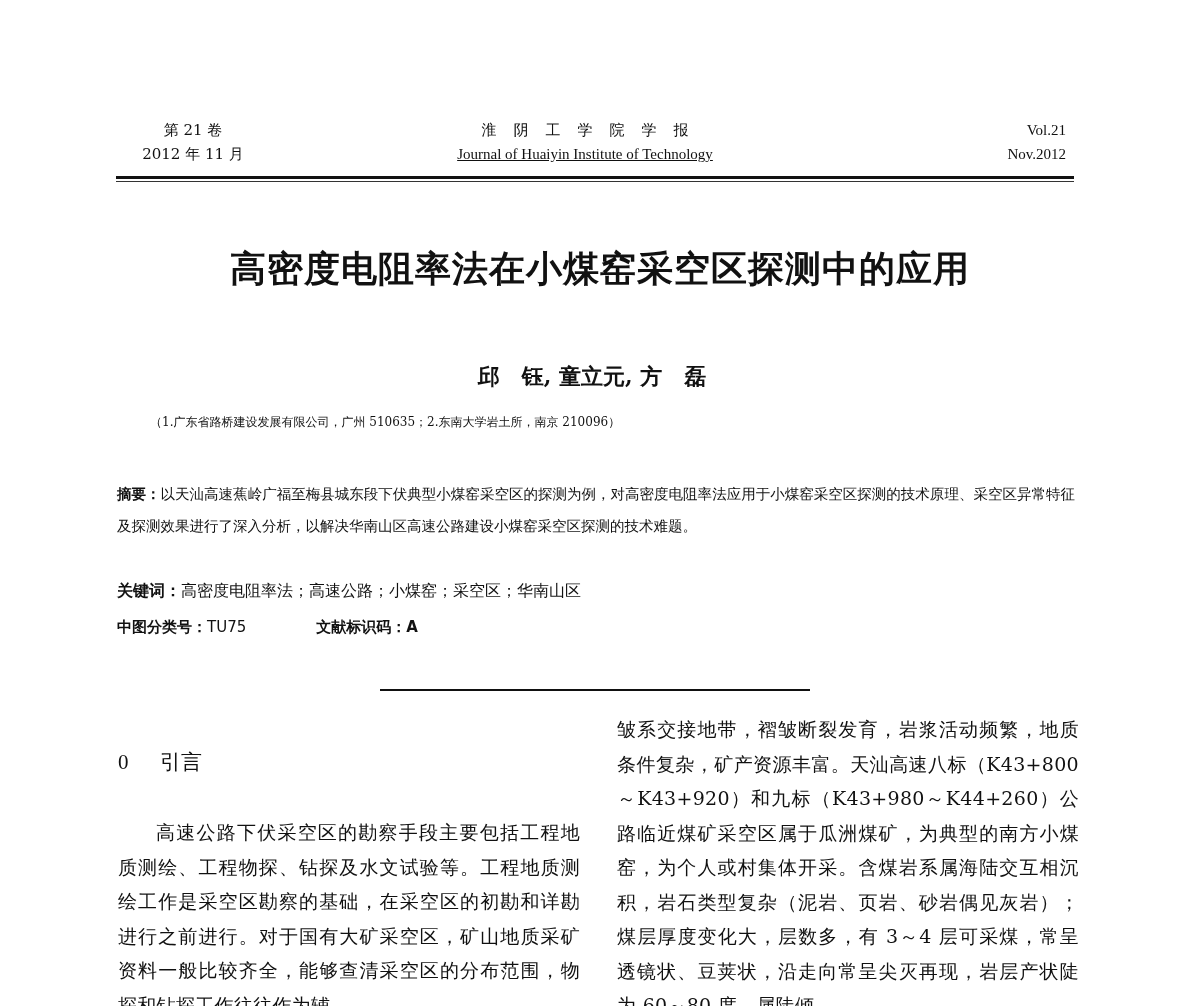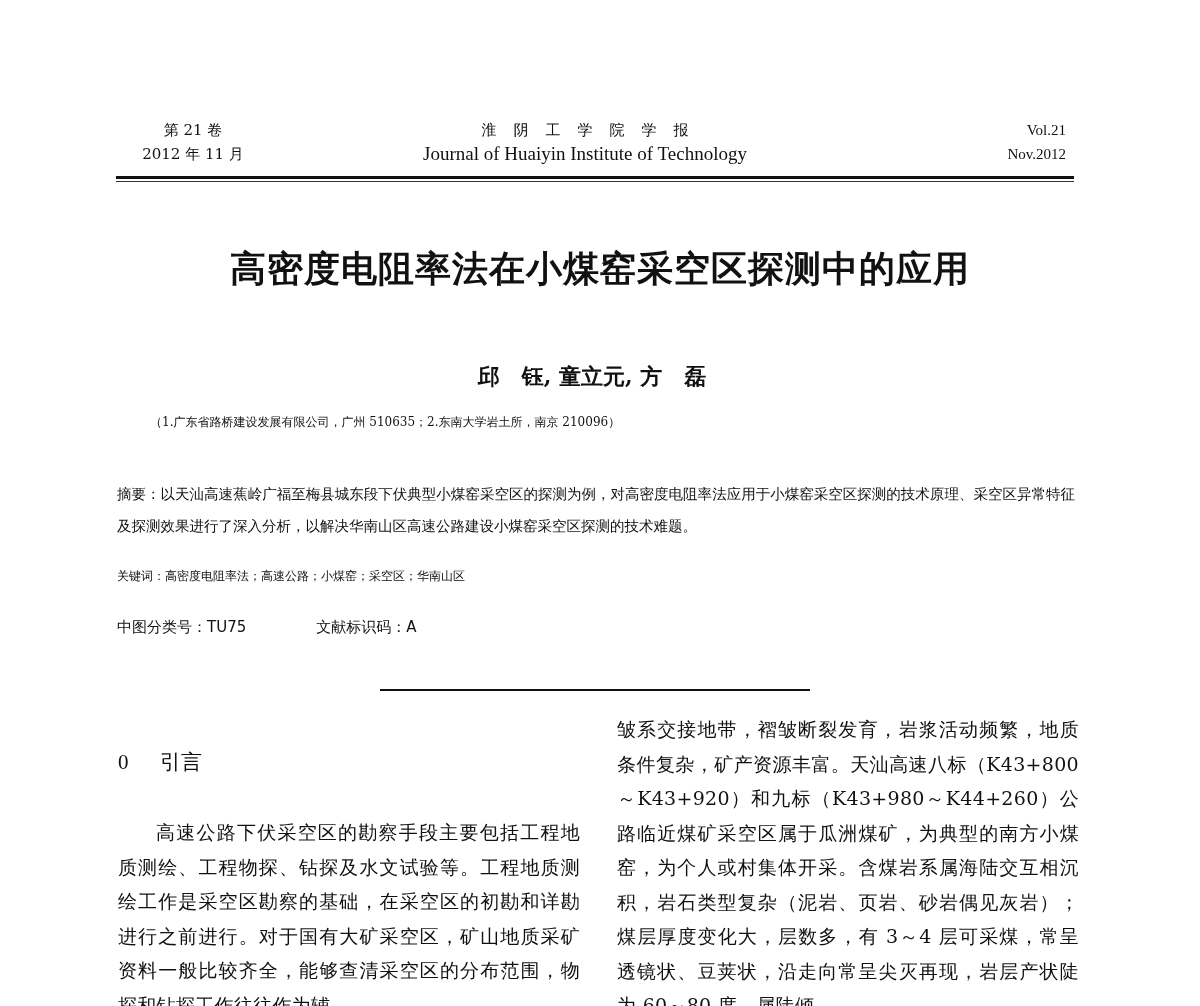"Journal of Huaiyin Institute of" .hdr-center .en { font-size: 19px -> 15px; text-decoration: none -> underline }
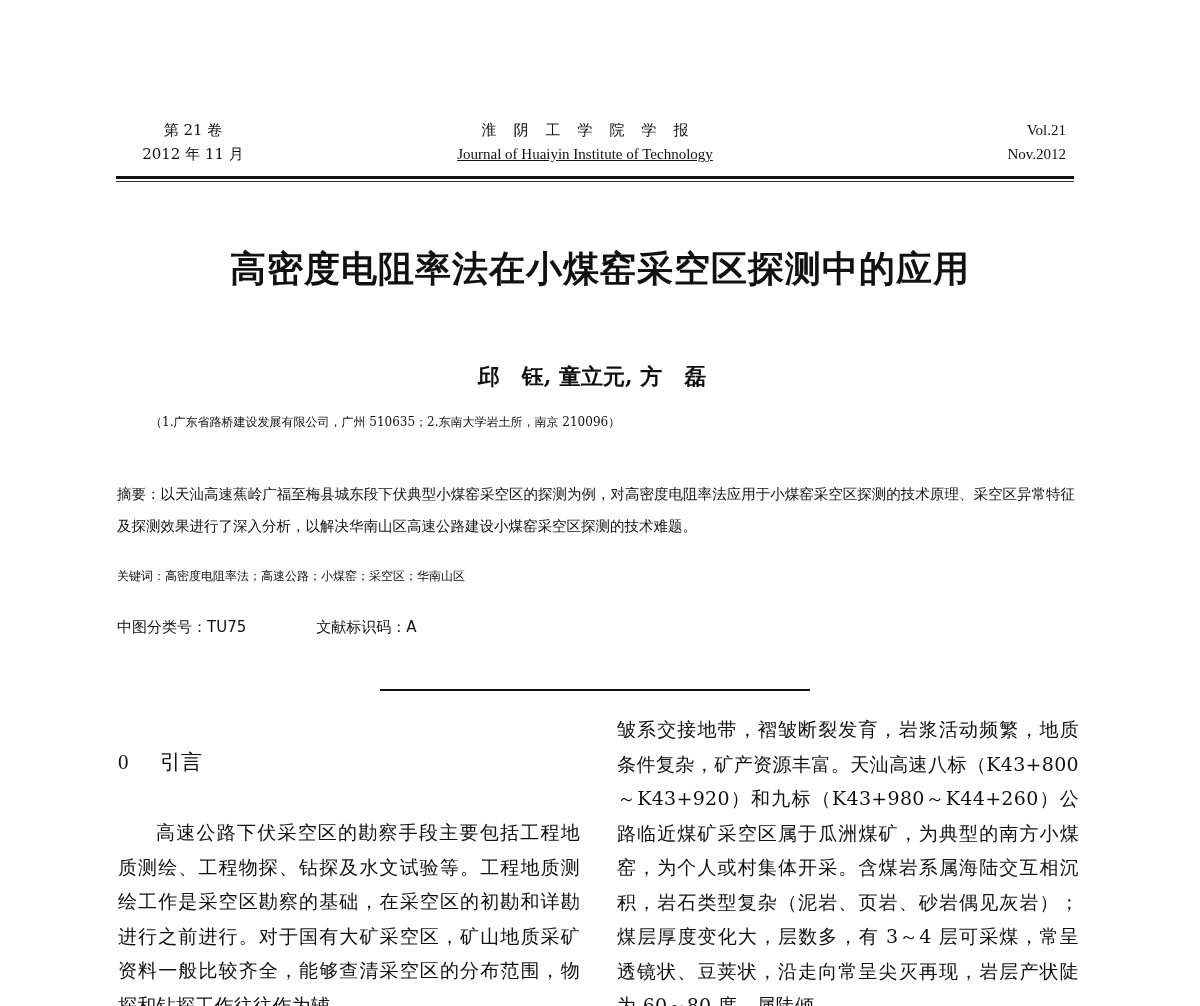"摘要：" .lbl { font-weight: normal -> bold }
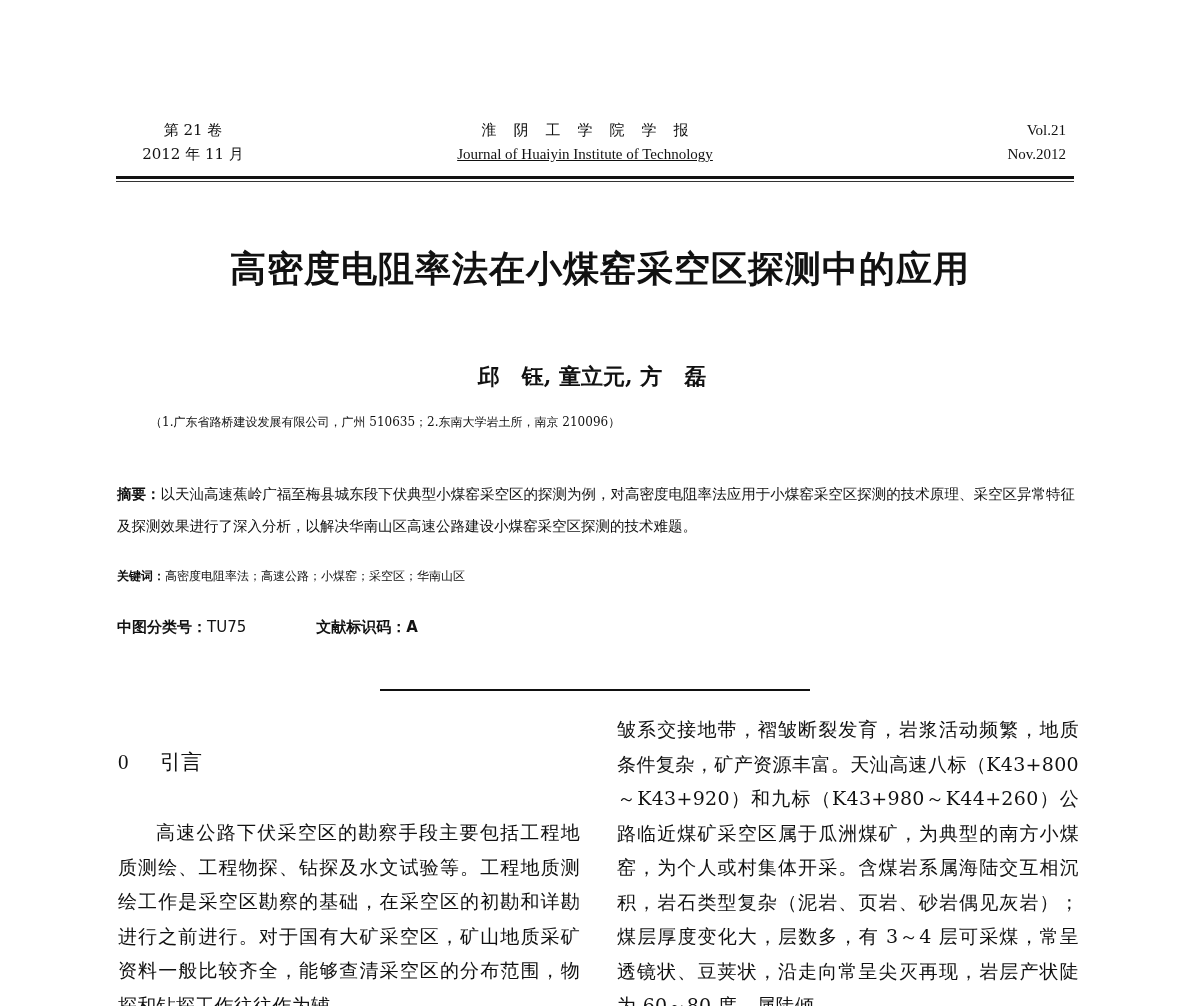"关键词：高密度电阻率法；高速公路；小煤窑；采空区；华南山区" .kw { font-size: 12px -> 16px; top: 560px -> 575px }
